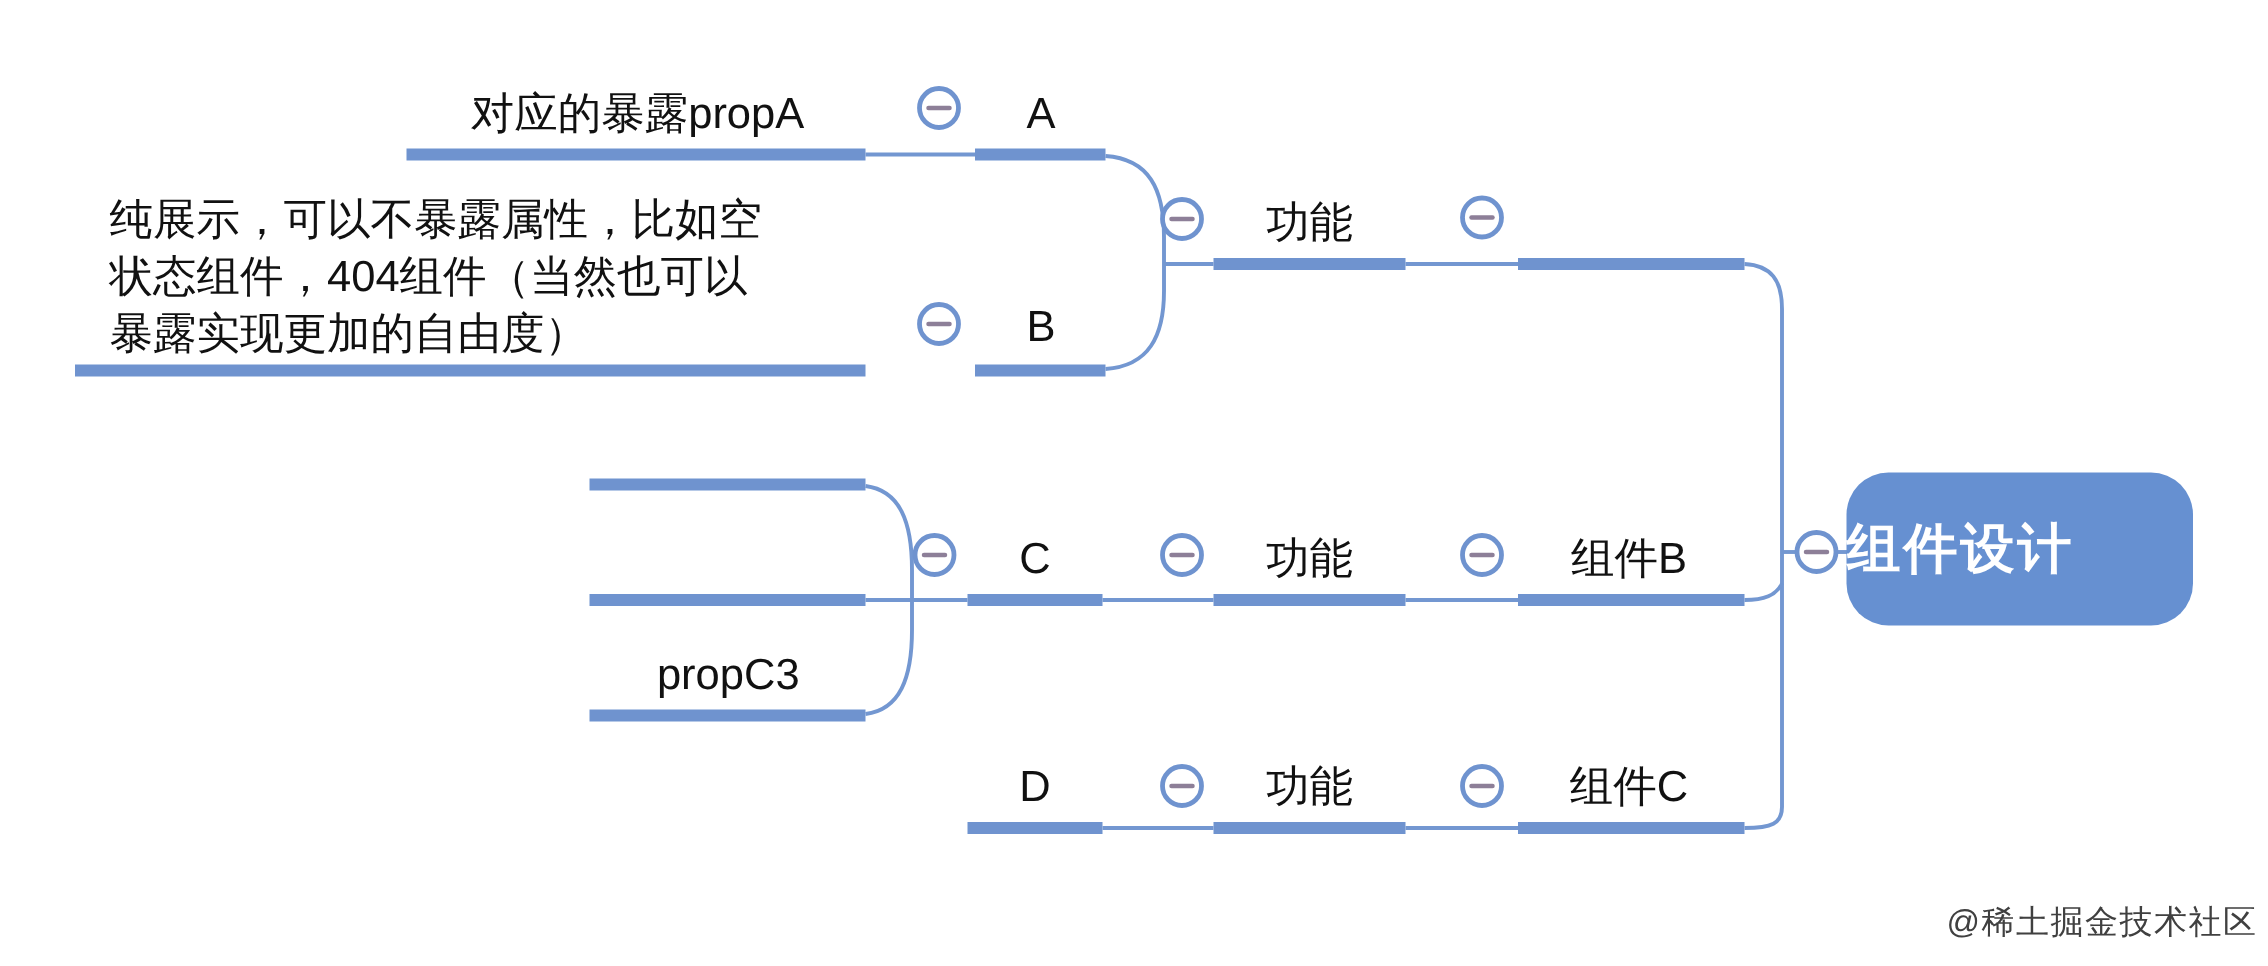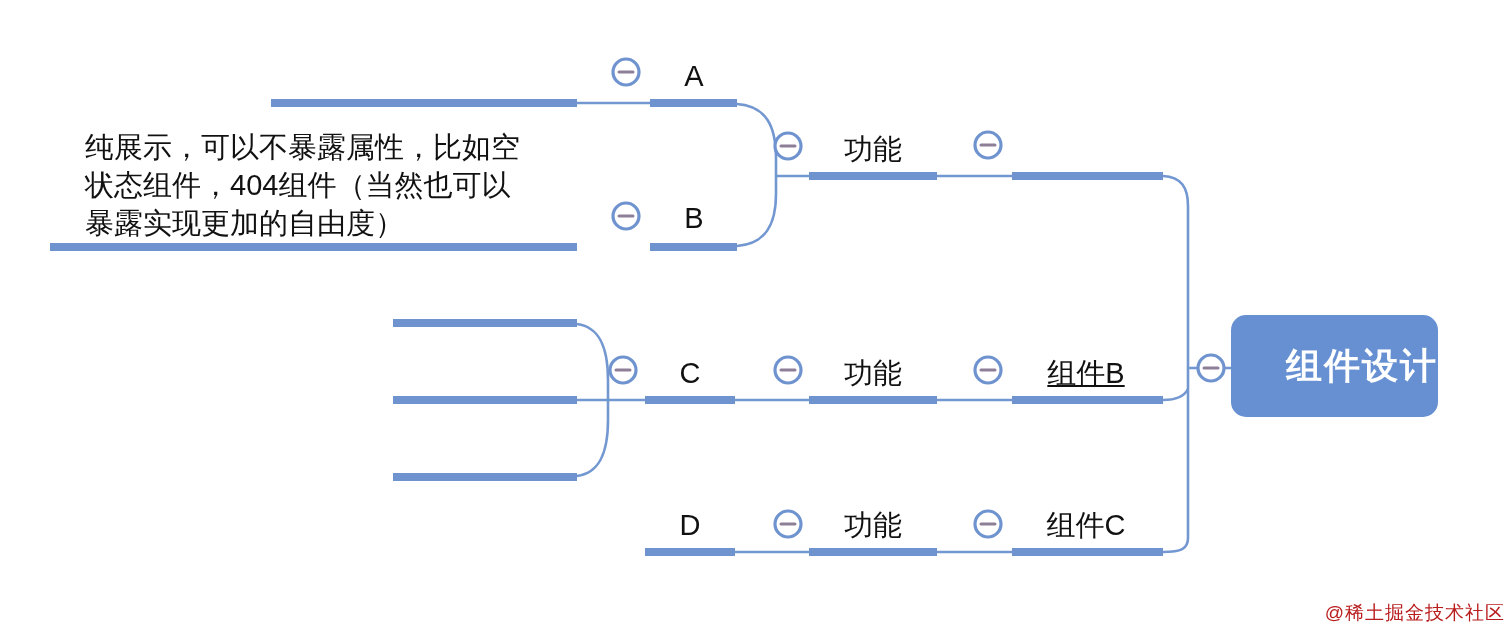"对应的暴露propA" div.label { html: none -> <div>对应的暴露propA</div> }
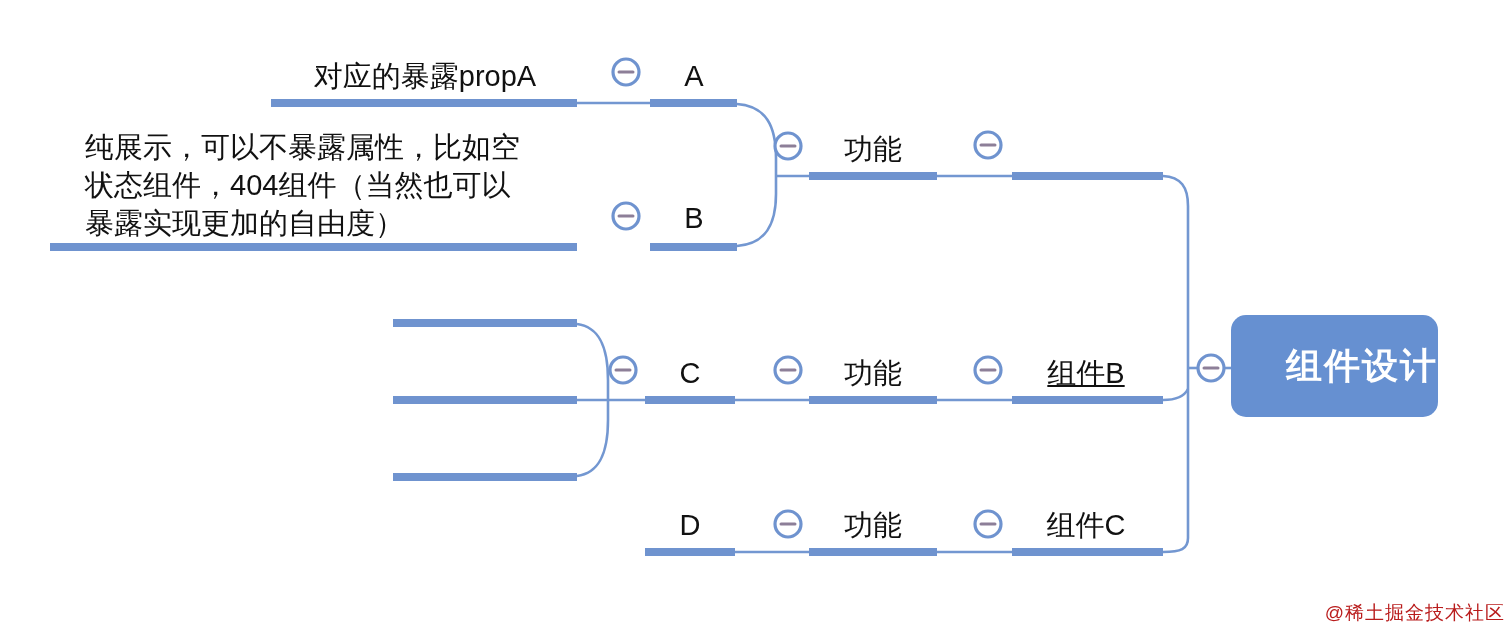"纯展示，可以不暴露属性，比如空状态组件，404组件（当然也可以暴露实现更加的自由" div.label { left: 85px -> 73px }
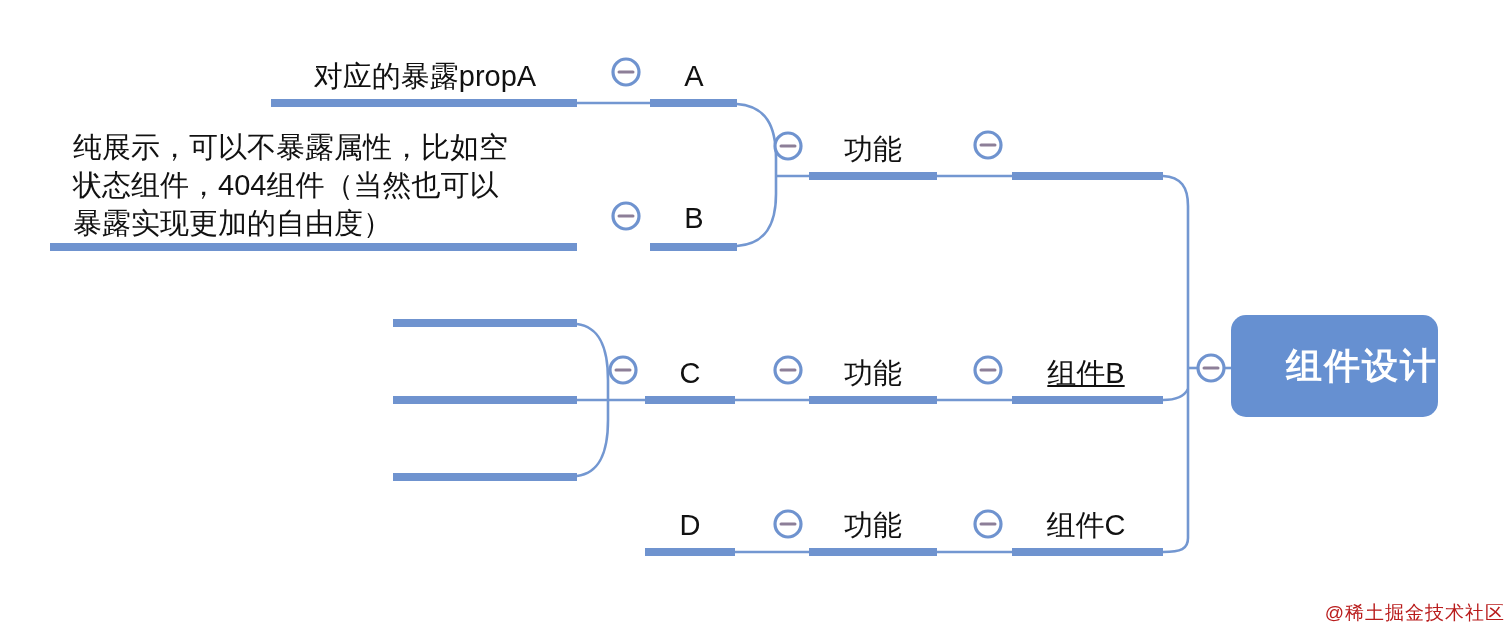"组件B" div.label { text-decoration: underline -> none }
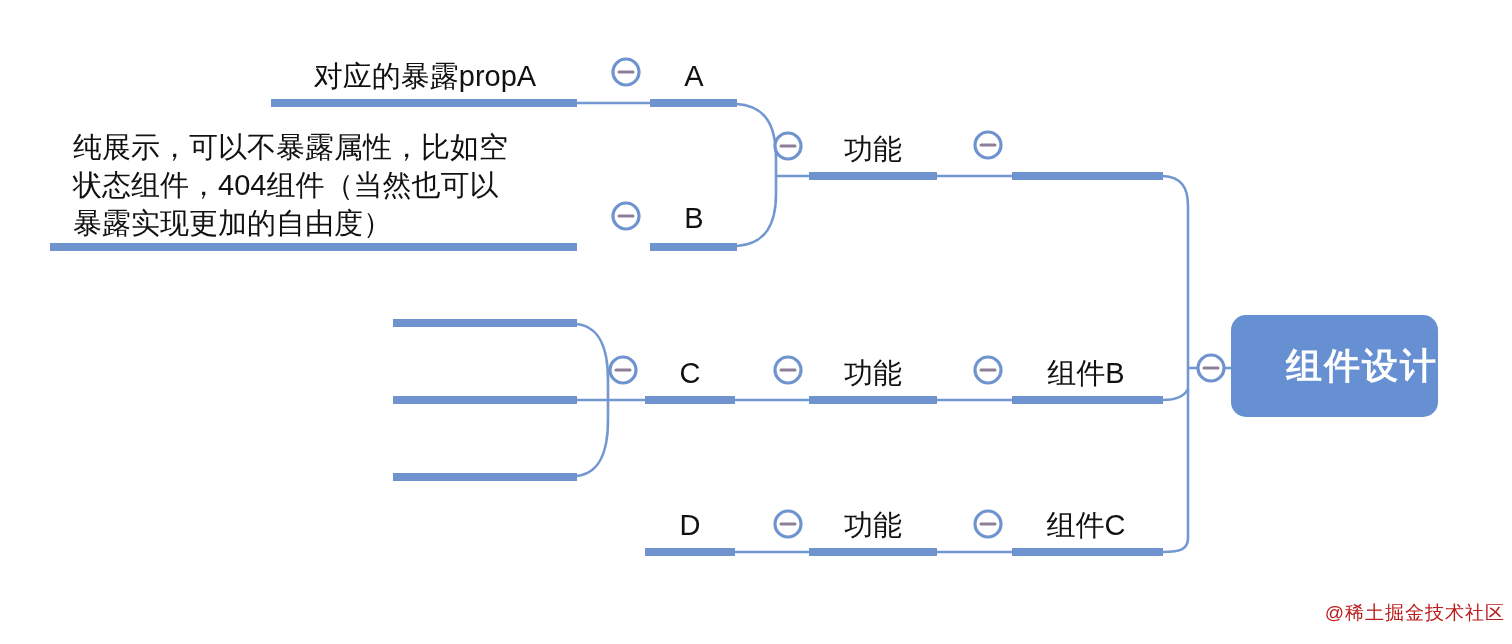"组件设计" #root-node { border-radius: 15px -> 28px; justify-content: flex-end -> flex-start; width: 207px -> 231px }
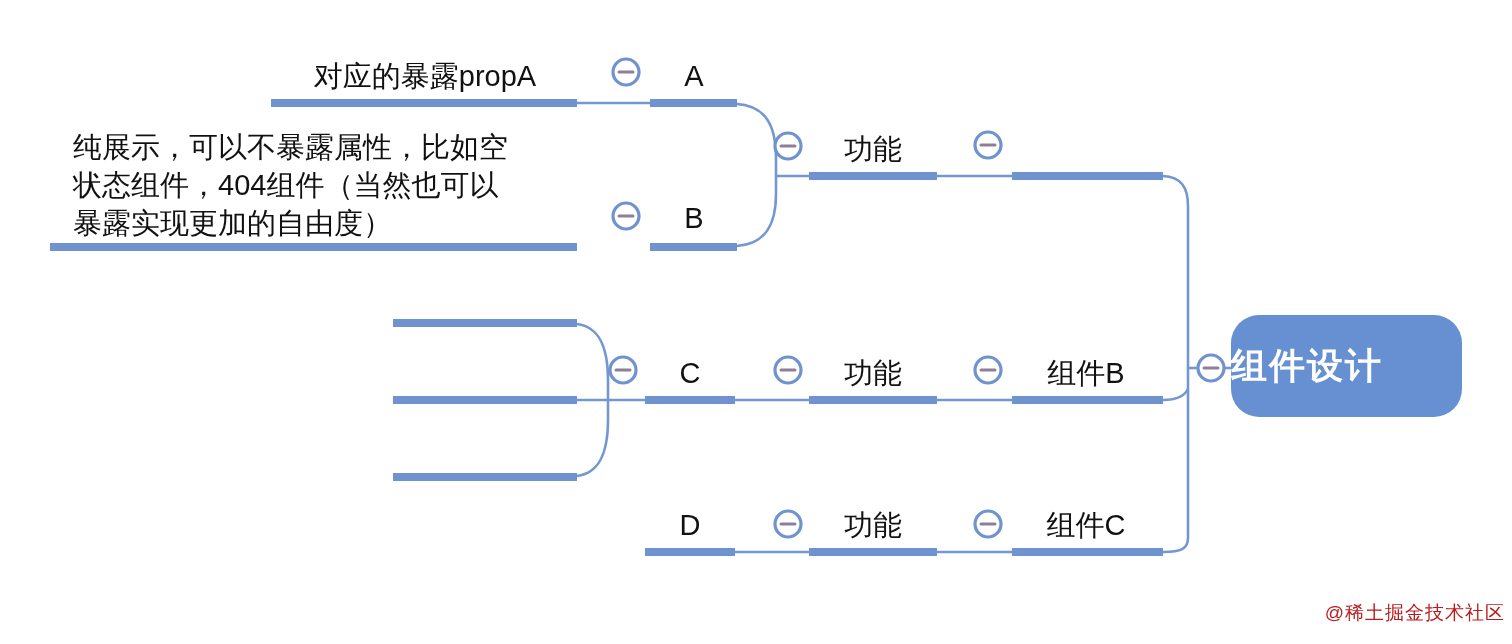"propC3" div.label { html: none -> <div>propC3</div> }
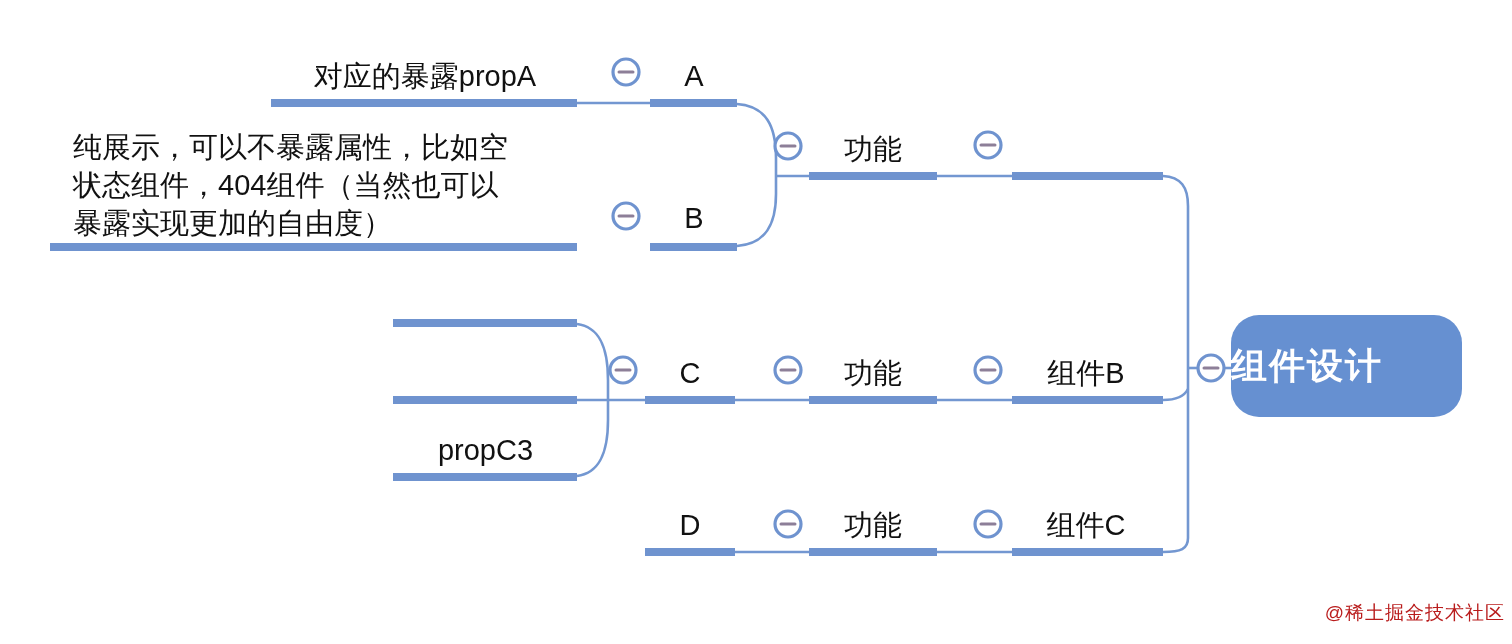"@稀土掘金技术社区" #watermark { color: #b91c1c -> #404040; font-size: 19px -> 22px }
